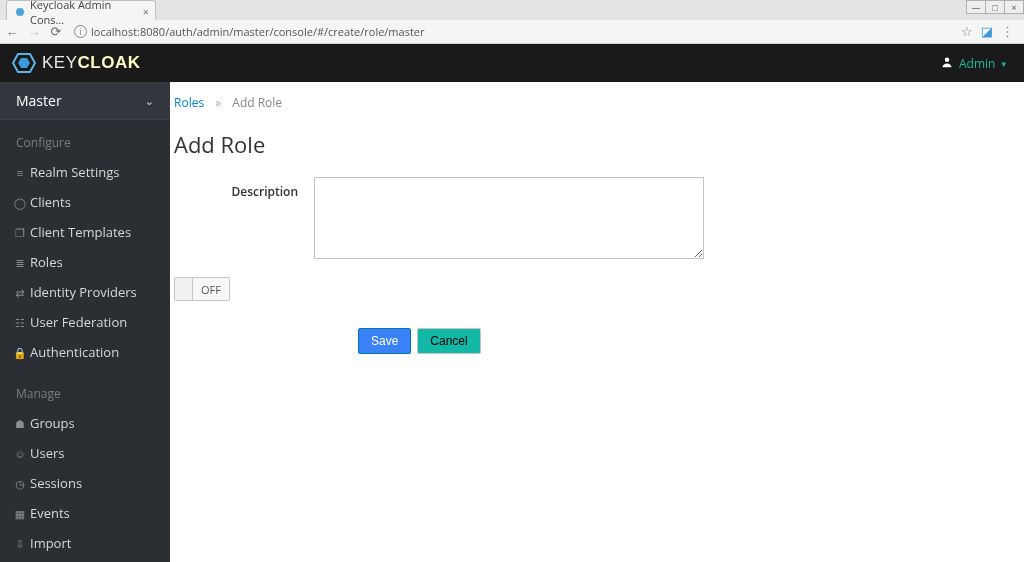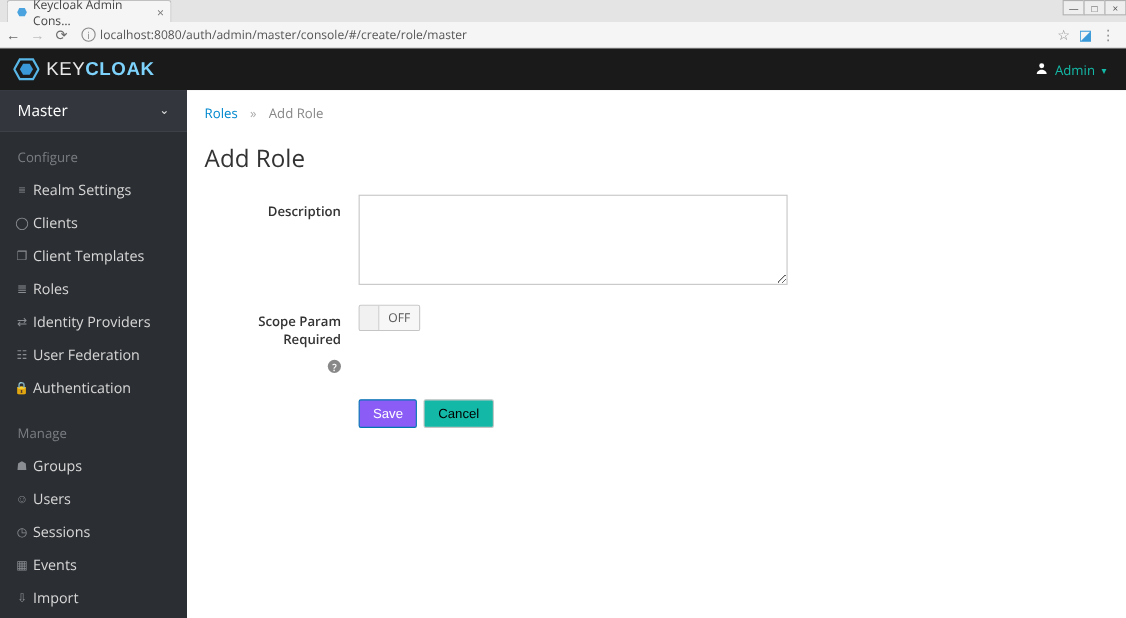"CLOAK" .logo-text b { color: #7dd3fc -> #fef9c3 }
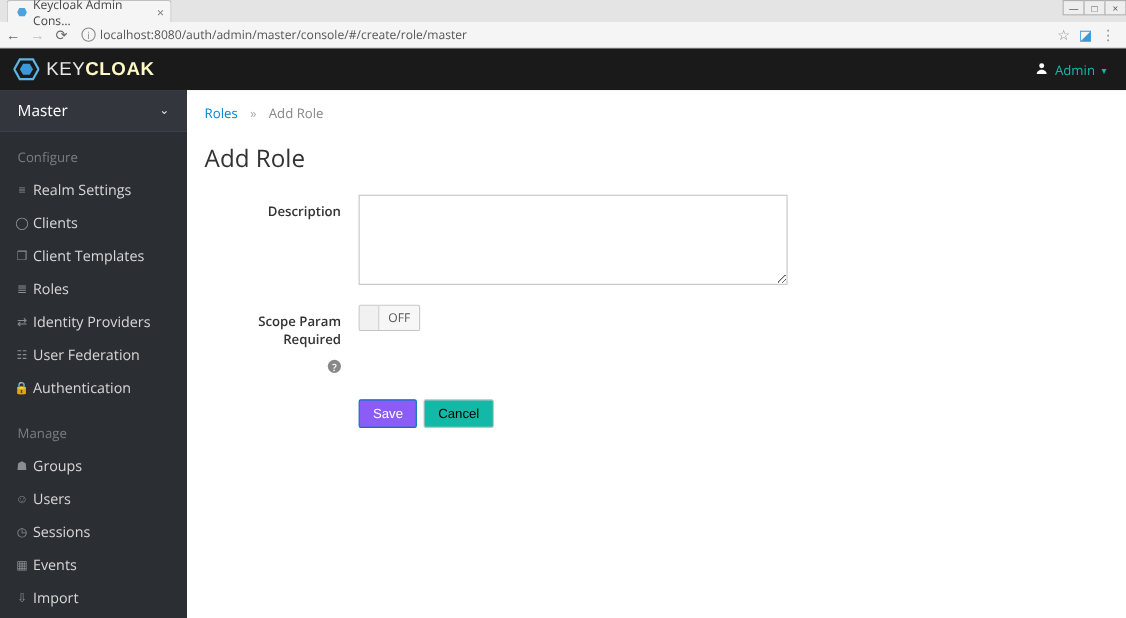"Roles » Add Role" .main { padding: 12px 16px -> 12px 4px }
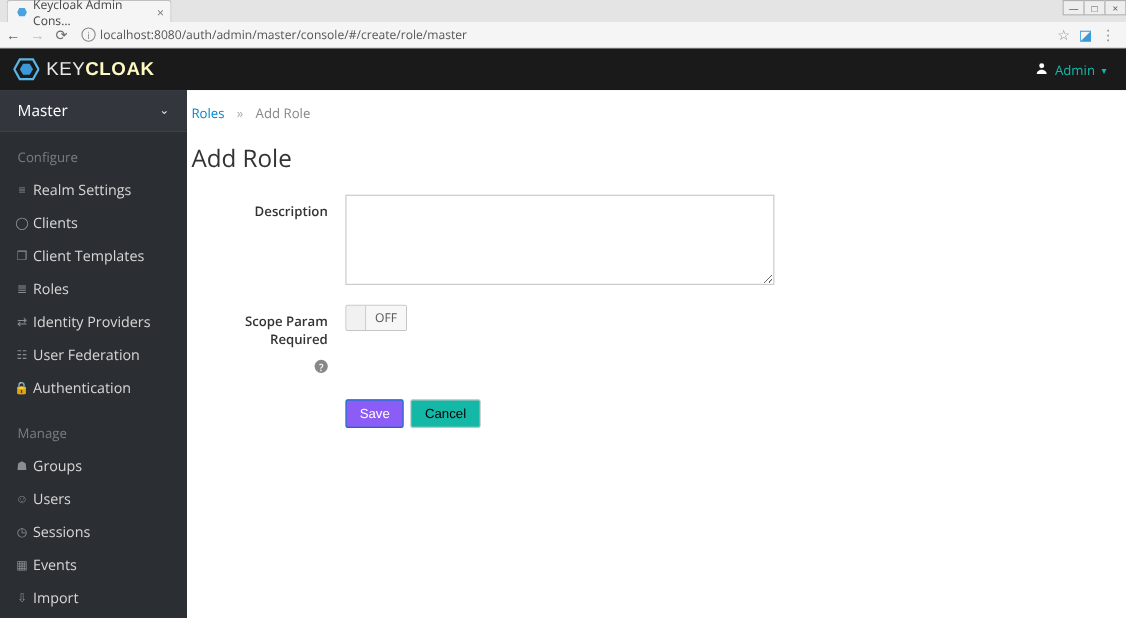"Scope Param Required" div.form-label { html: <div> <span>Scope Param Required</span> <div> <span>?</span> </div> </div> -> none }
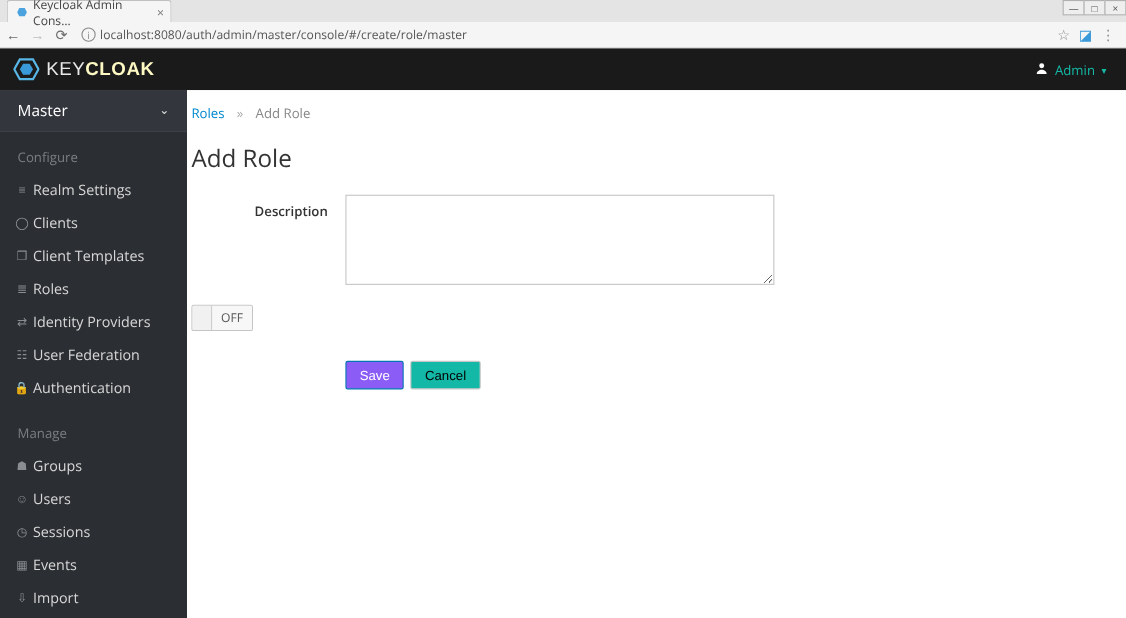"Save" .btn.primary { background: #8b5cf6 -> #3b82f6; margin-left: none -> 44px }
